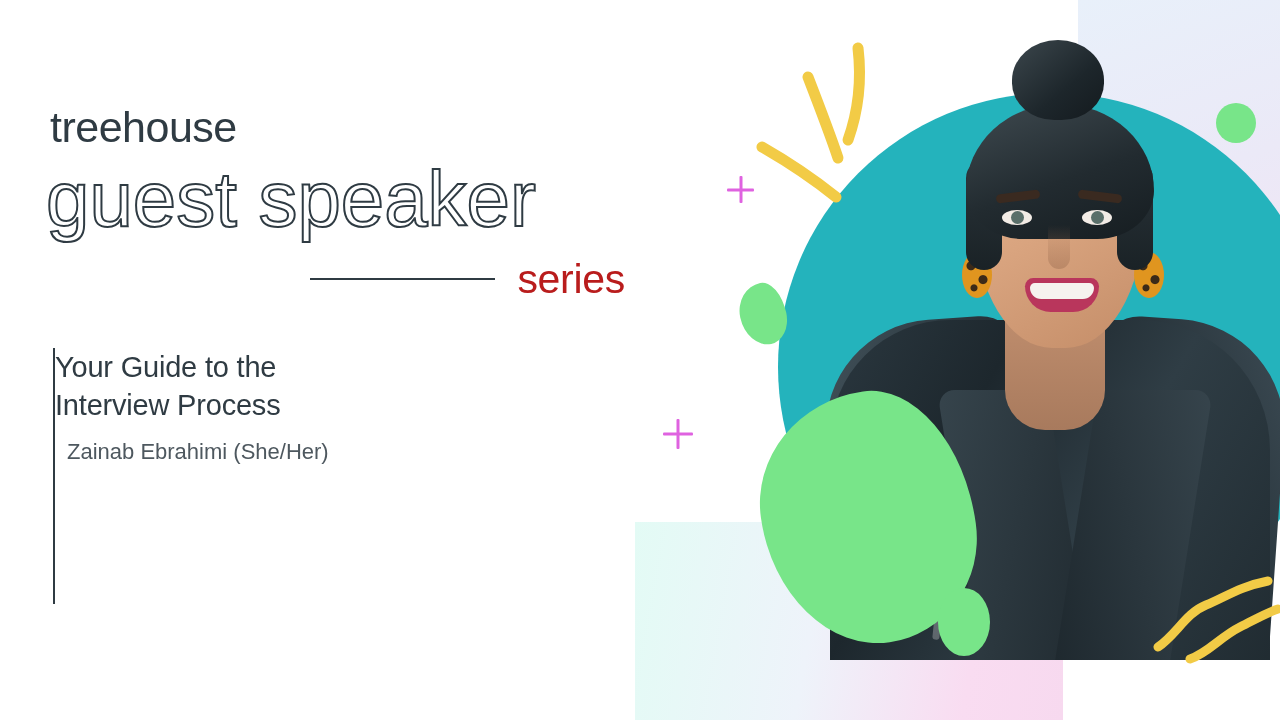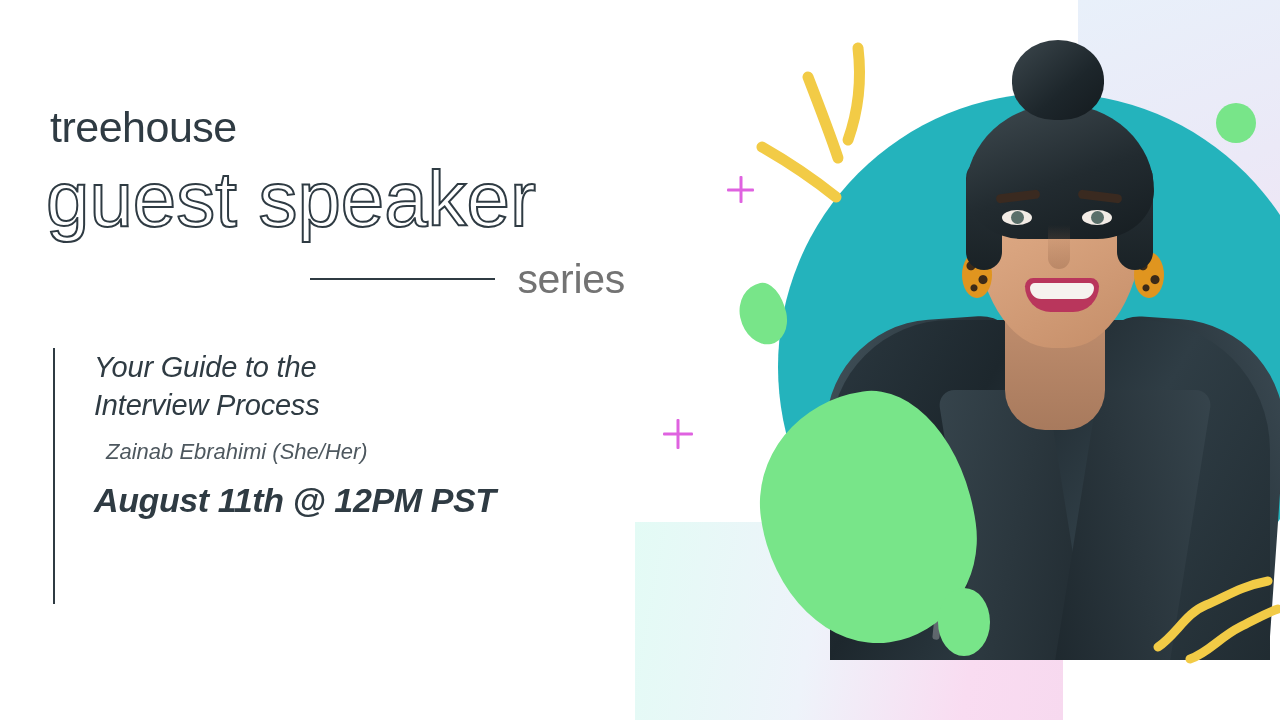"series" #series-label { color: #737373 -> #b91c1c }
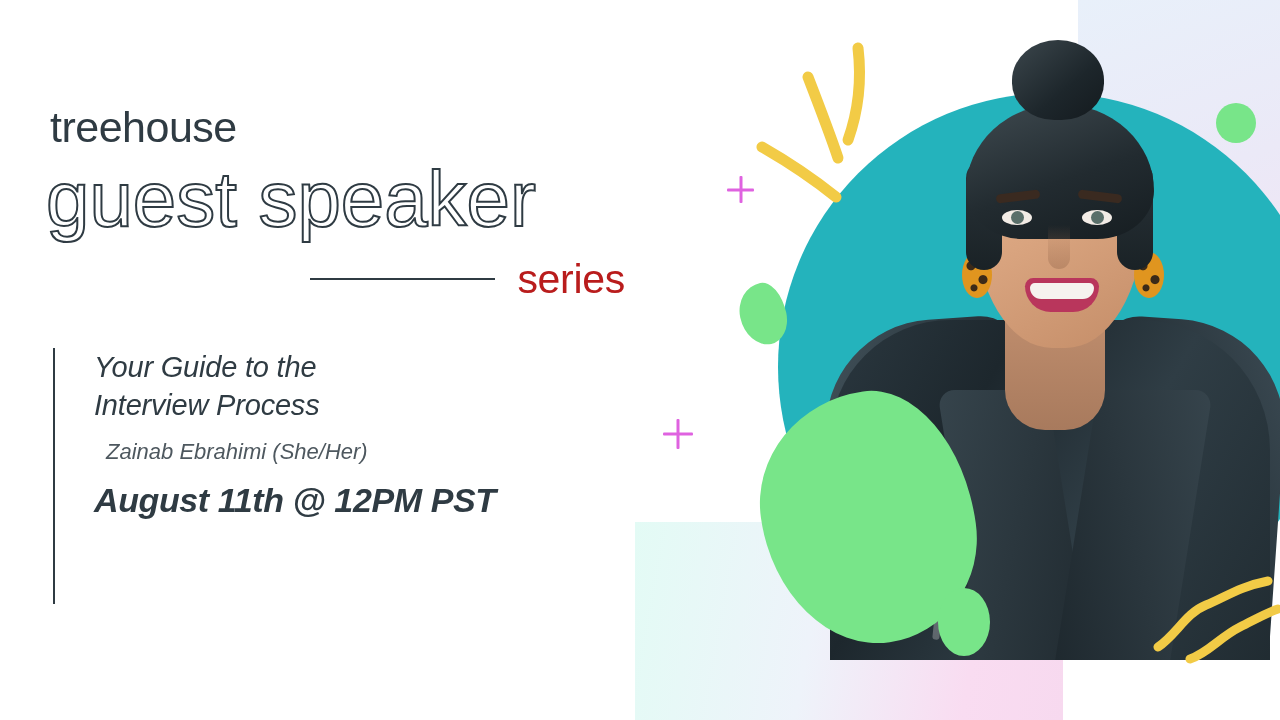"Your Guide to the" #detail-block { font-style: italic -> none; padding-left: 39px -> none }
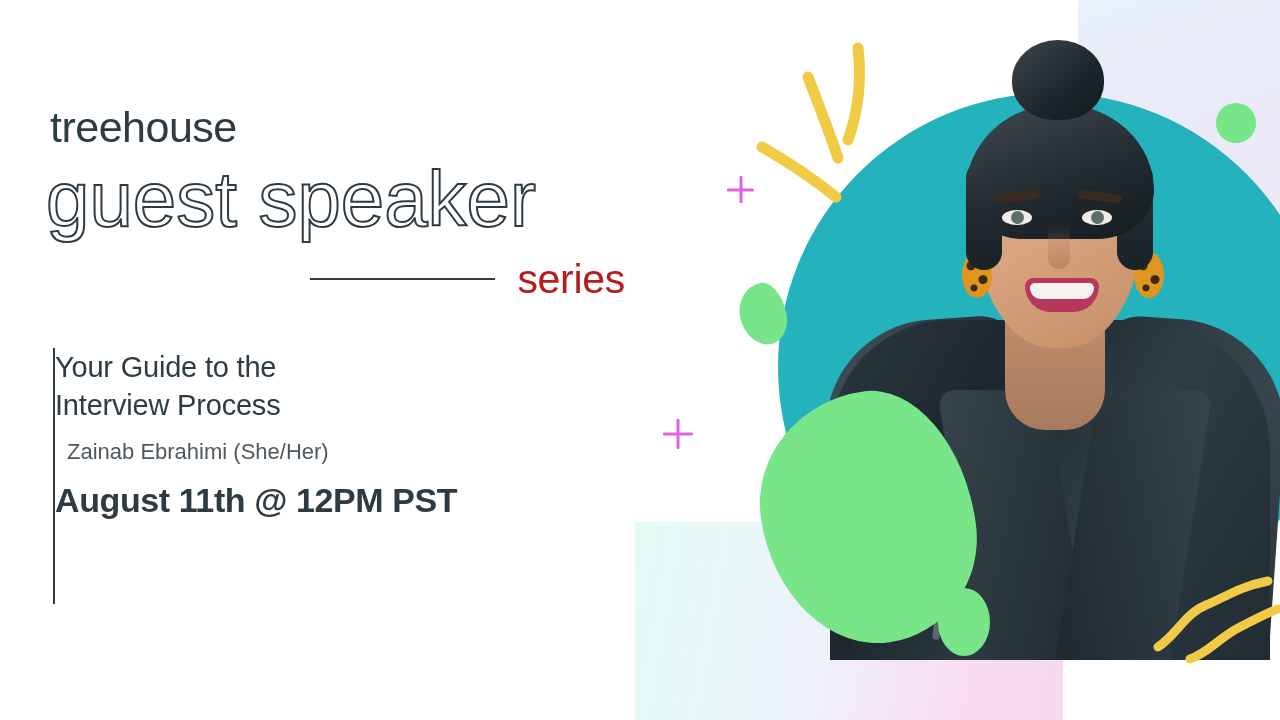"August 11th @ 12PM PST" p { html: <p>August 11th @ 12PM PST</p> -> none }
